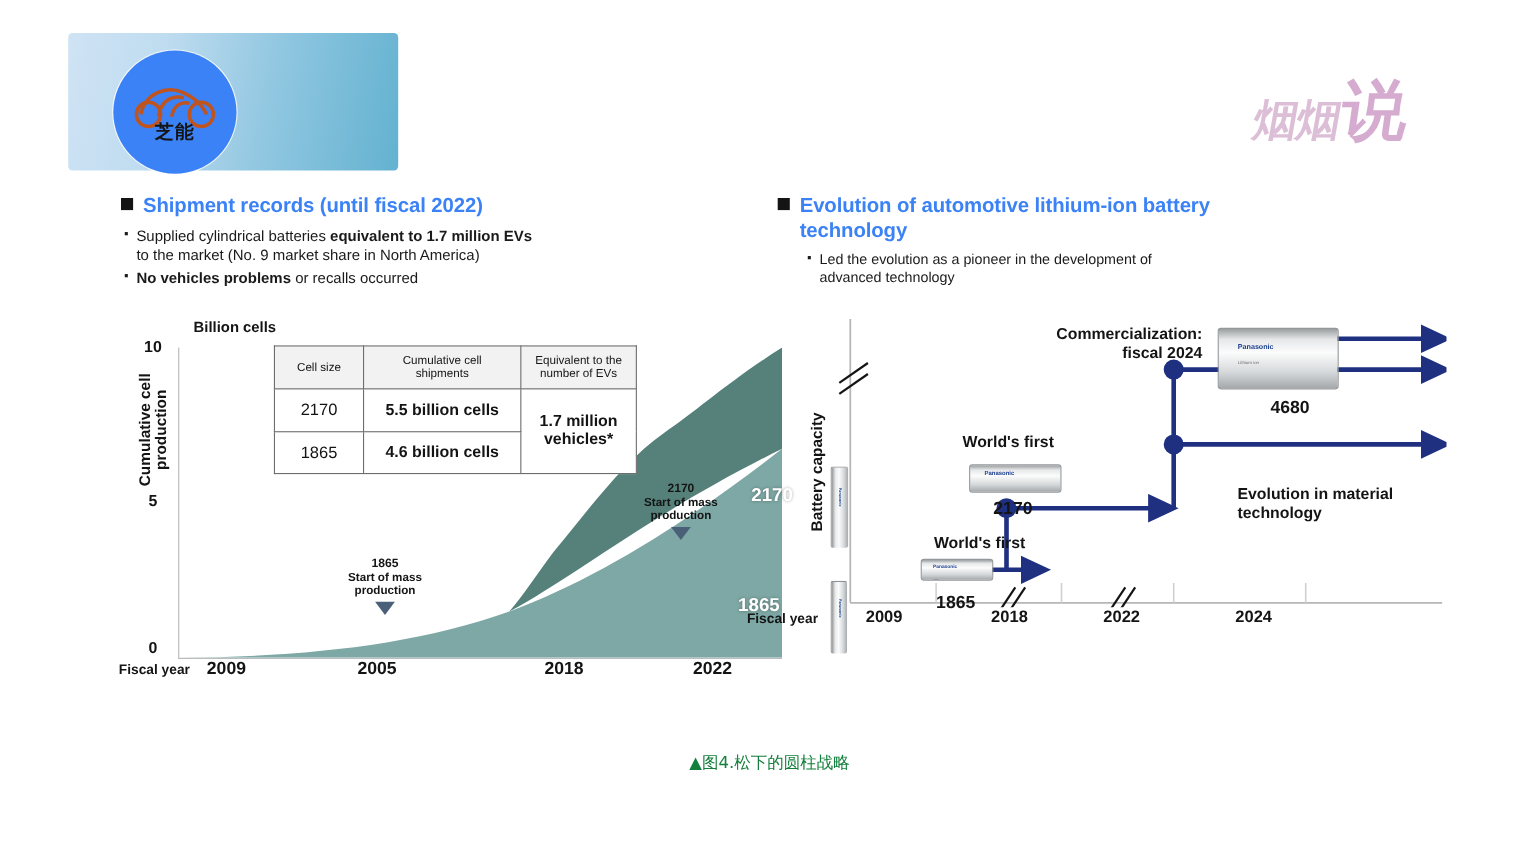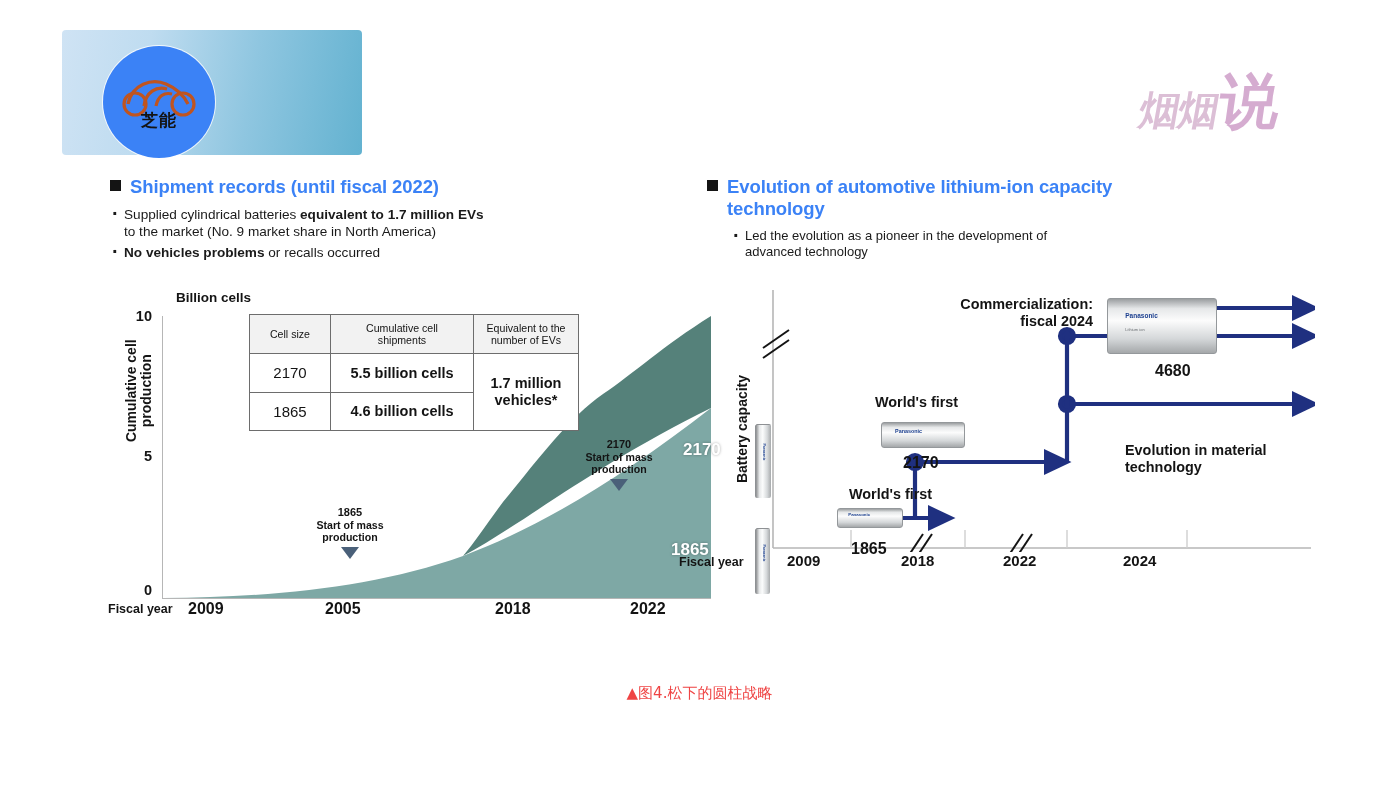"Evolution of automotive lithium-ion" span { text: capacity -> battery }
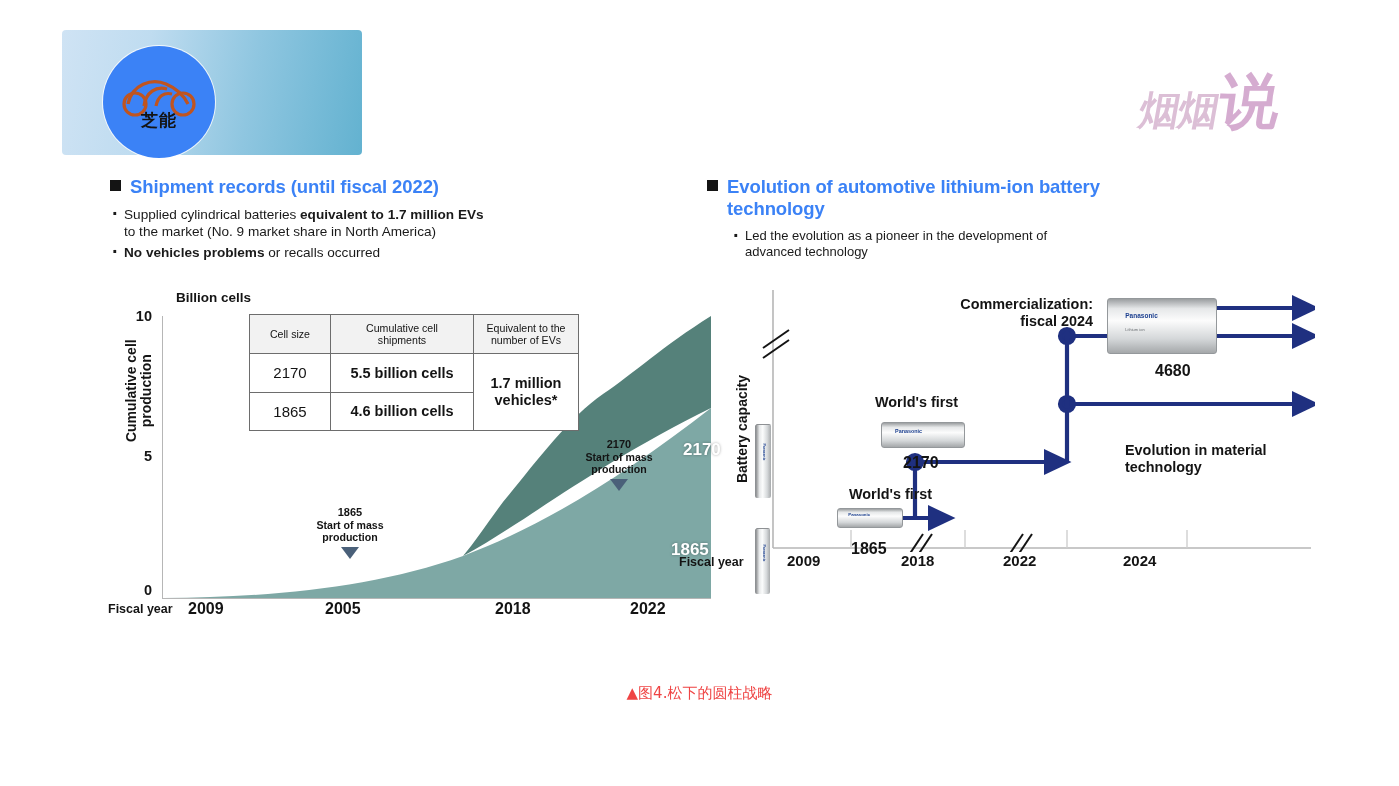"10" .ytick { text-align: right -> center }
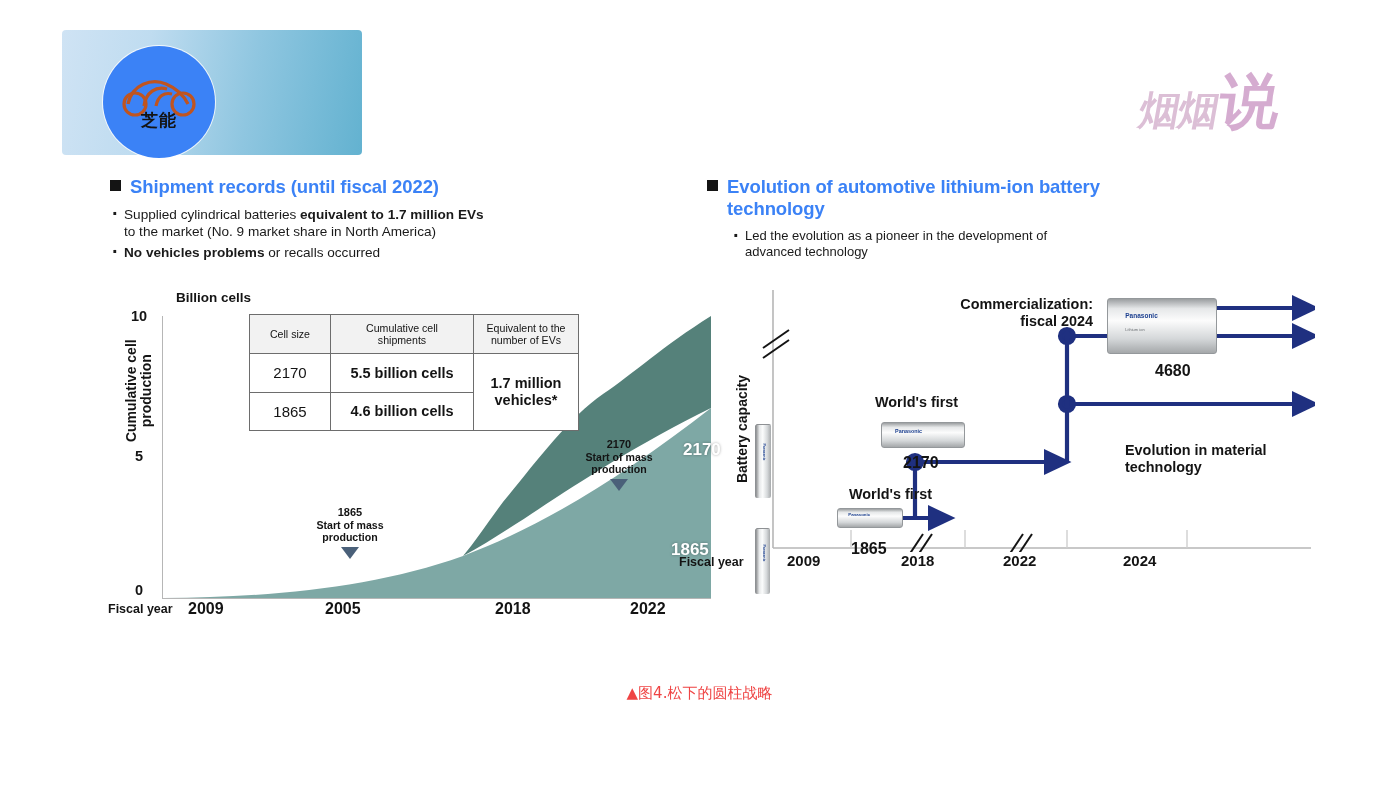"▲图4.松下的圆柱战略" .caption { color: #ef4444 -> #15803d }
